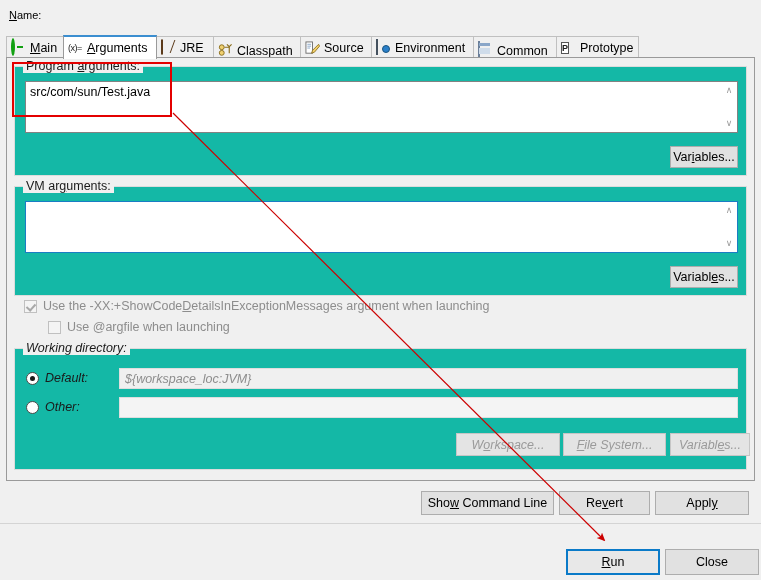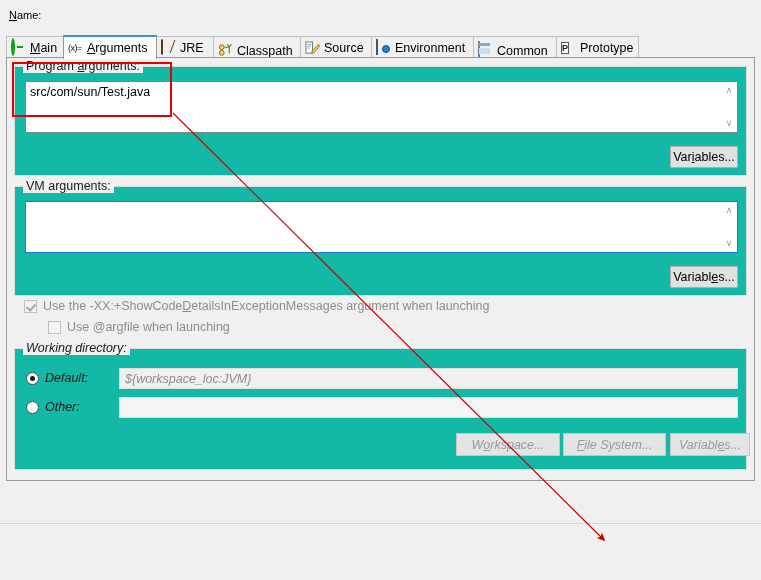"Show Command Line" div { html: none -> <div> <div> <span>Sho<span>w</span> Command Line</span> </div> <div> <span>Re<span>v</span>ert</span> </div> <div> <span>Appl<span>y</span></span> </div> <div> <span><span>R</span>un</span> </div> <div> <span>Close</span> </div> </div> }
